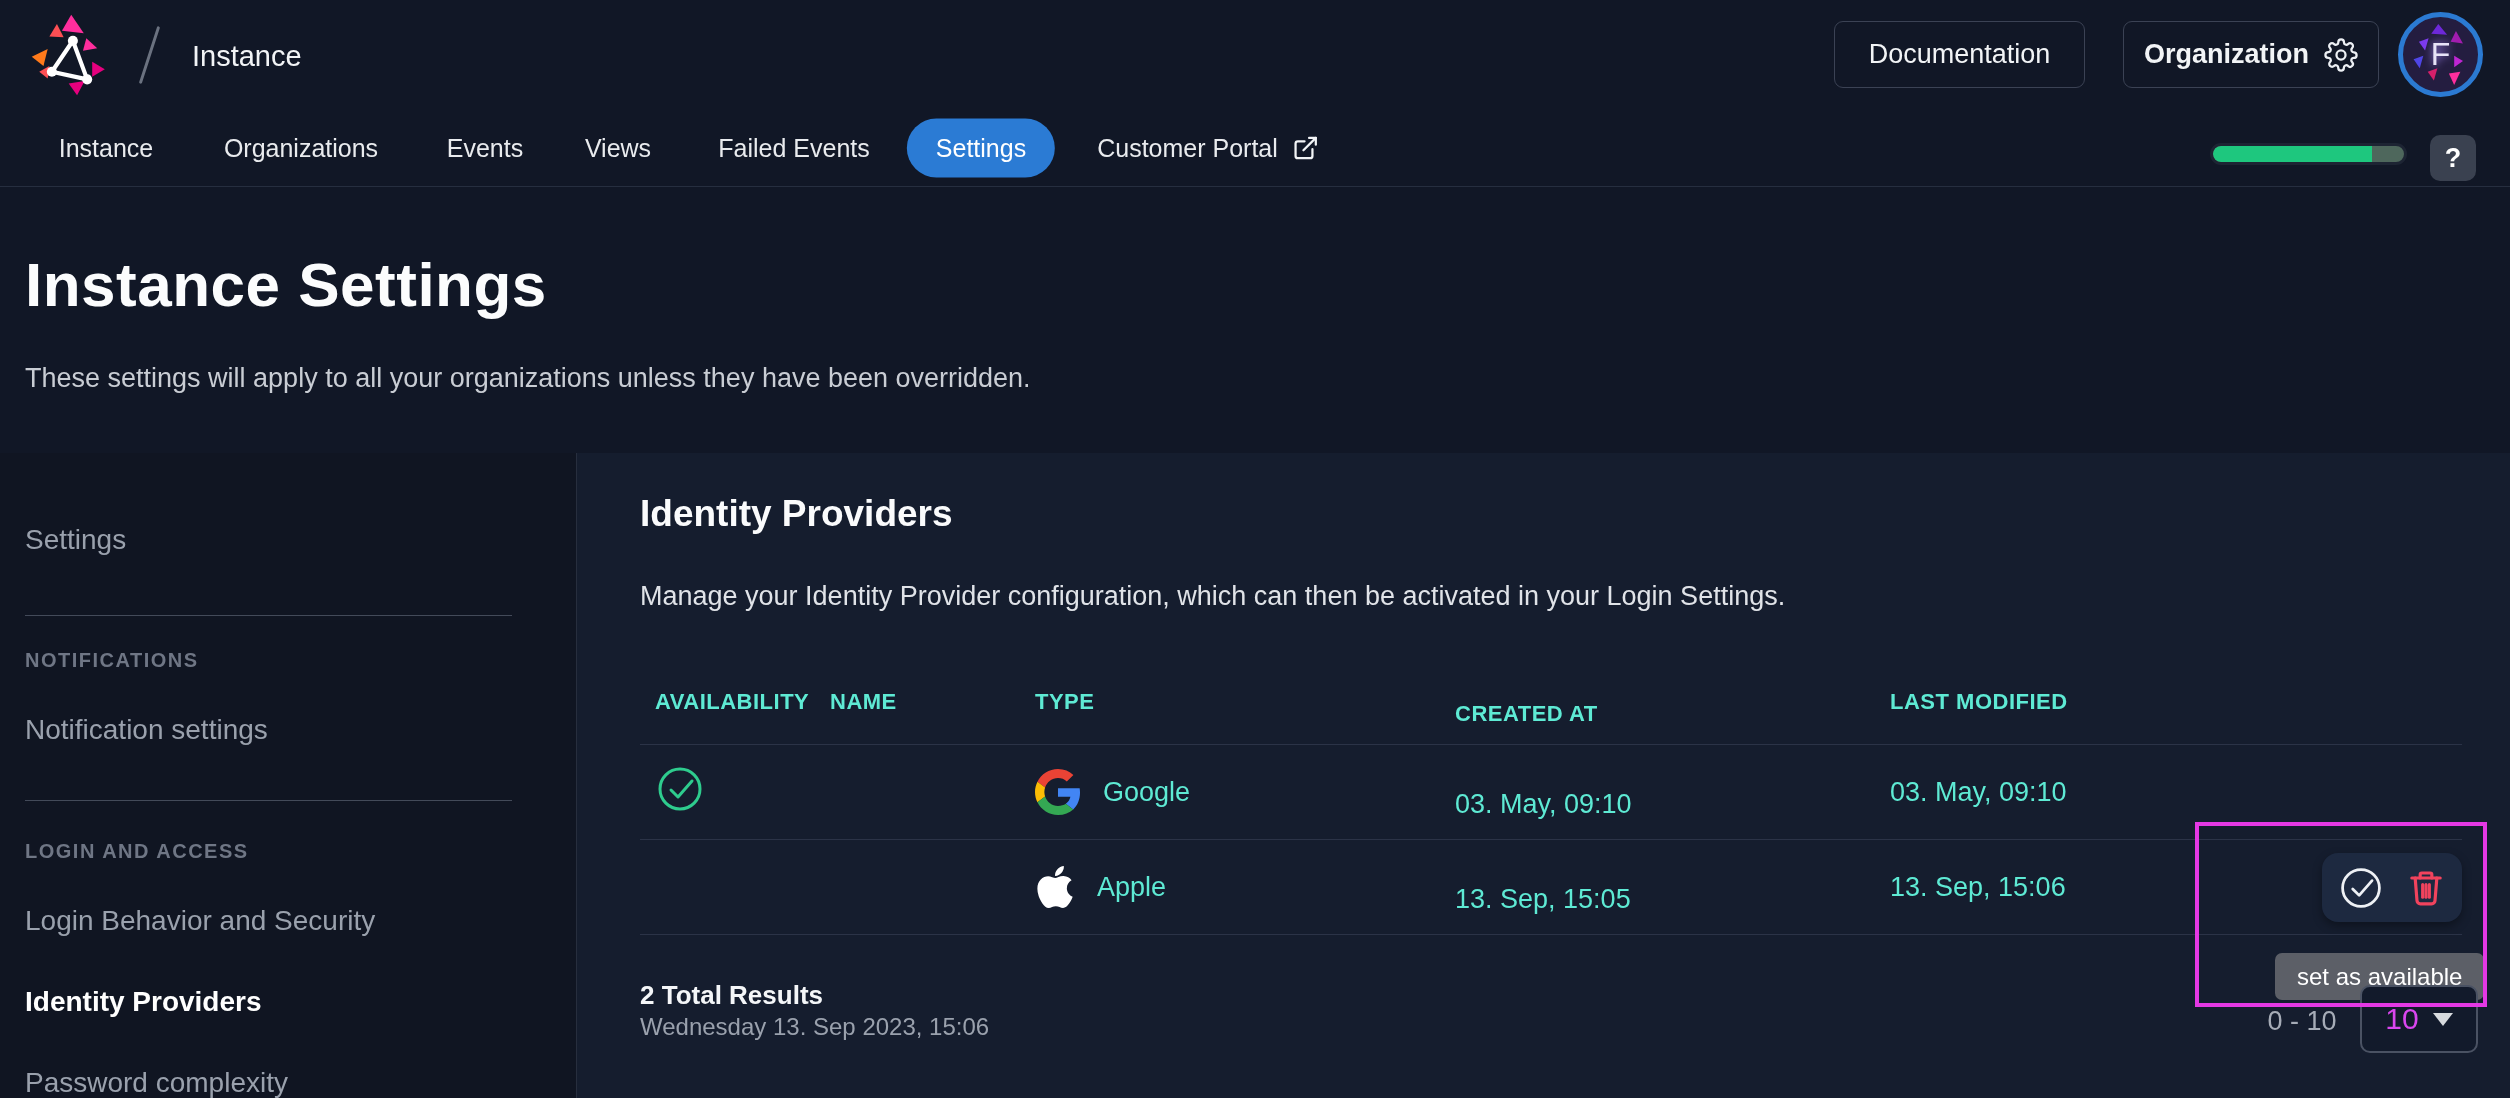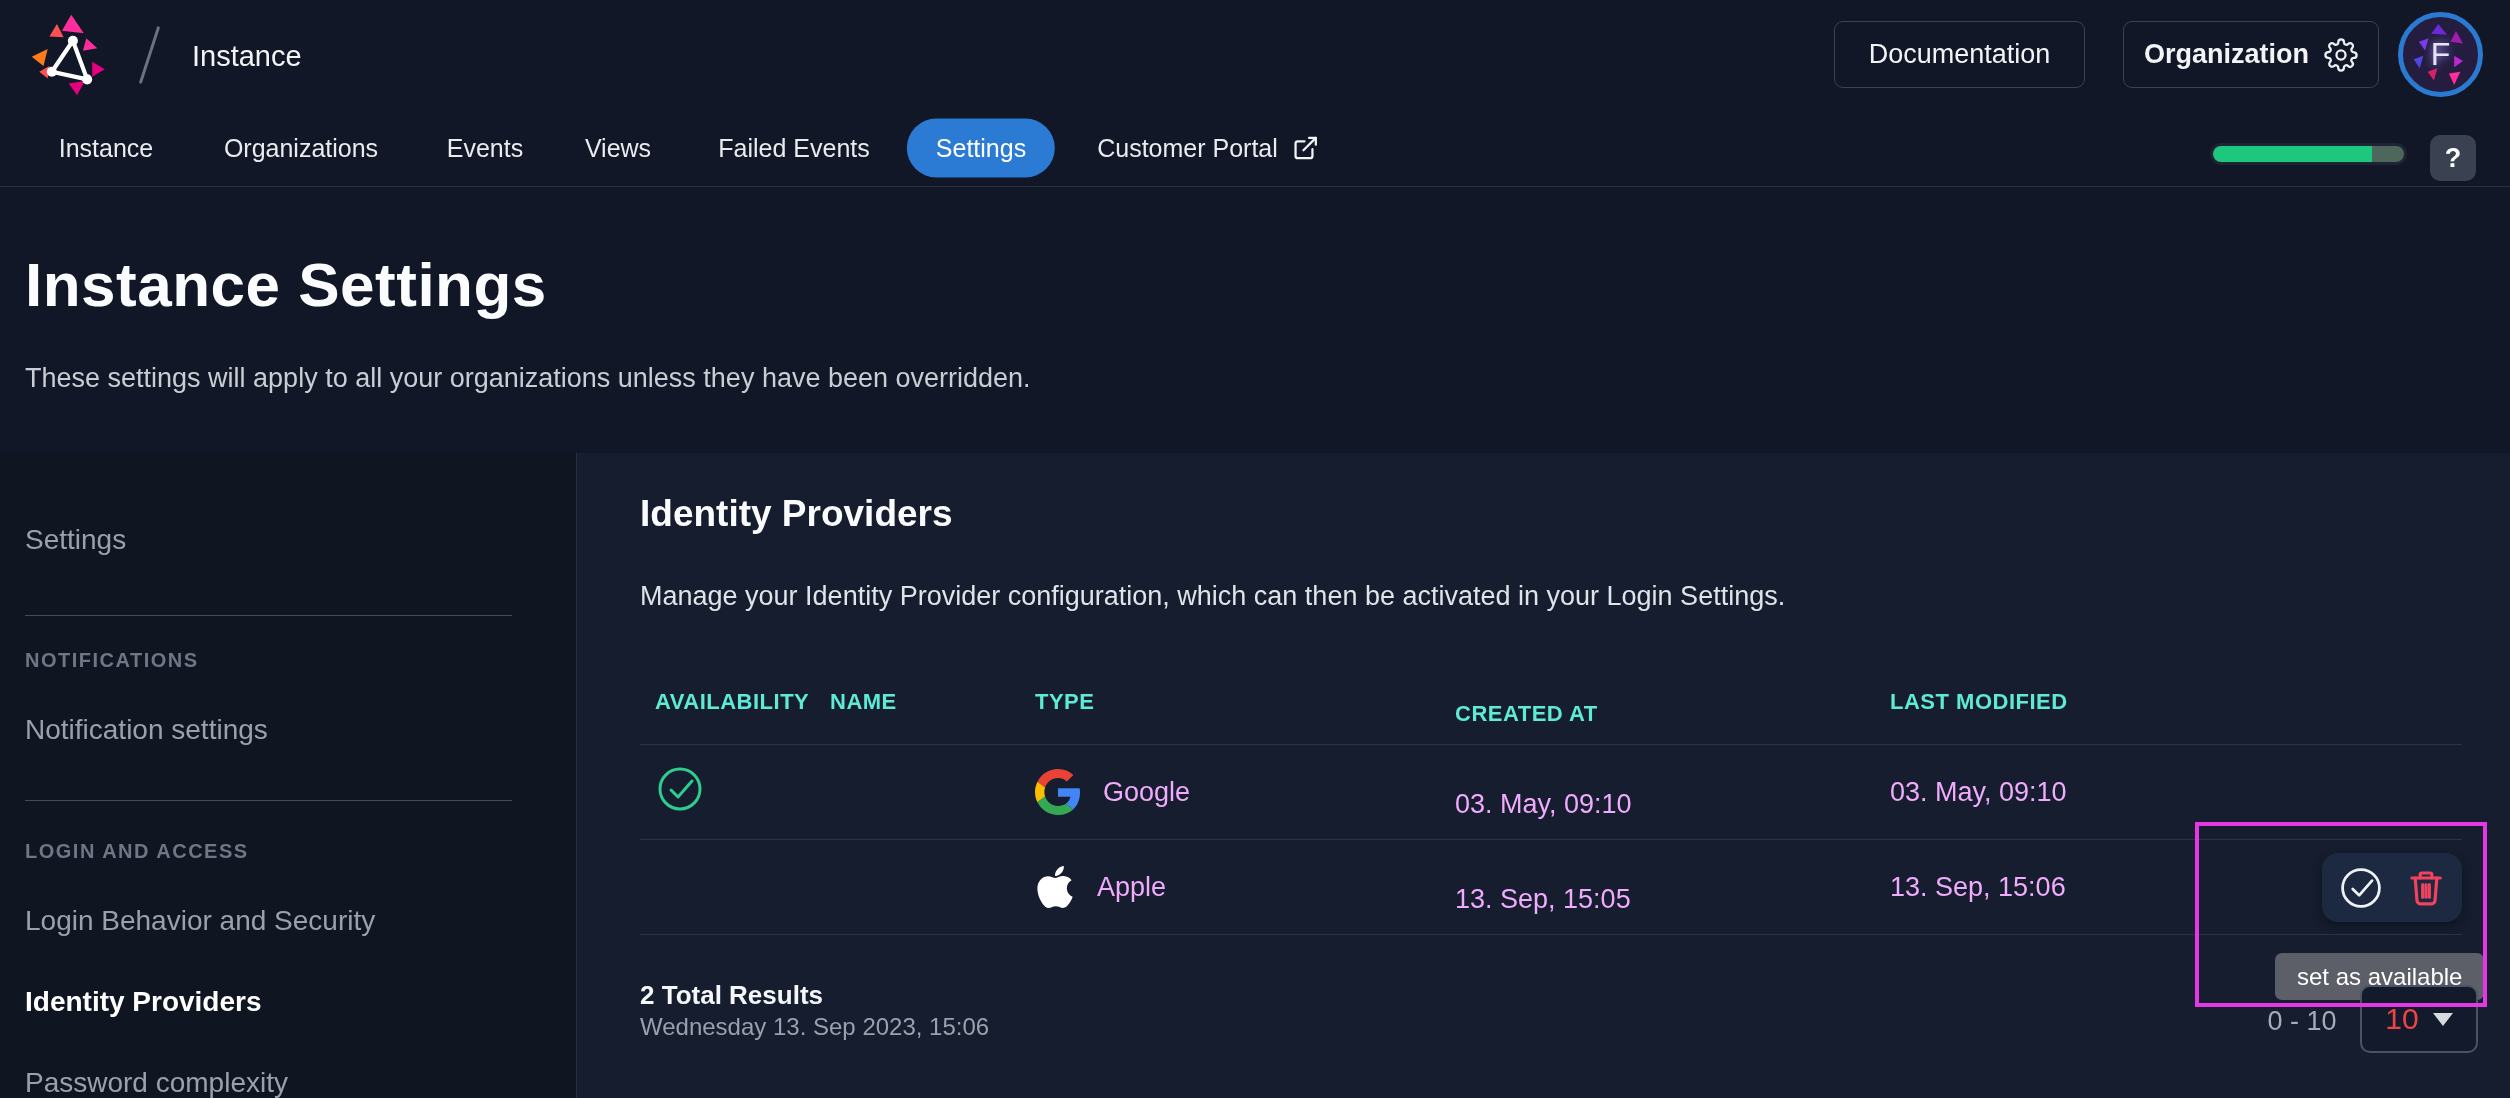"Google" .td { color: #f0abfc -> #5eead4 }
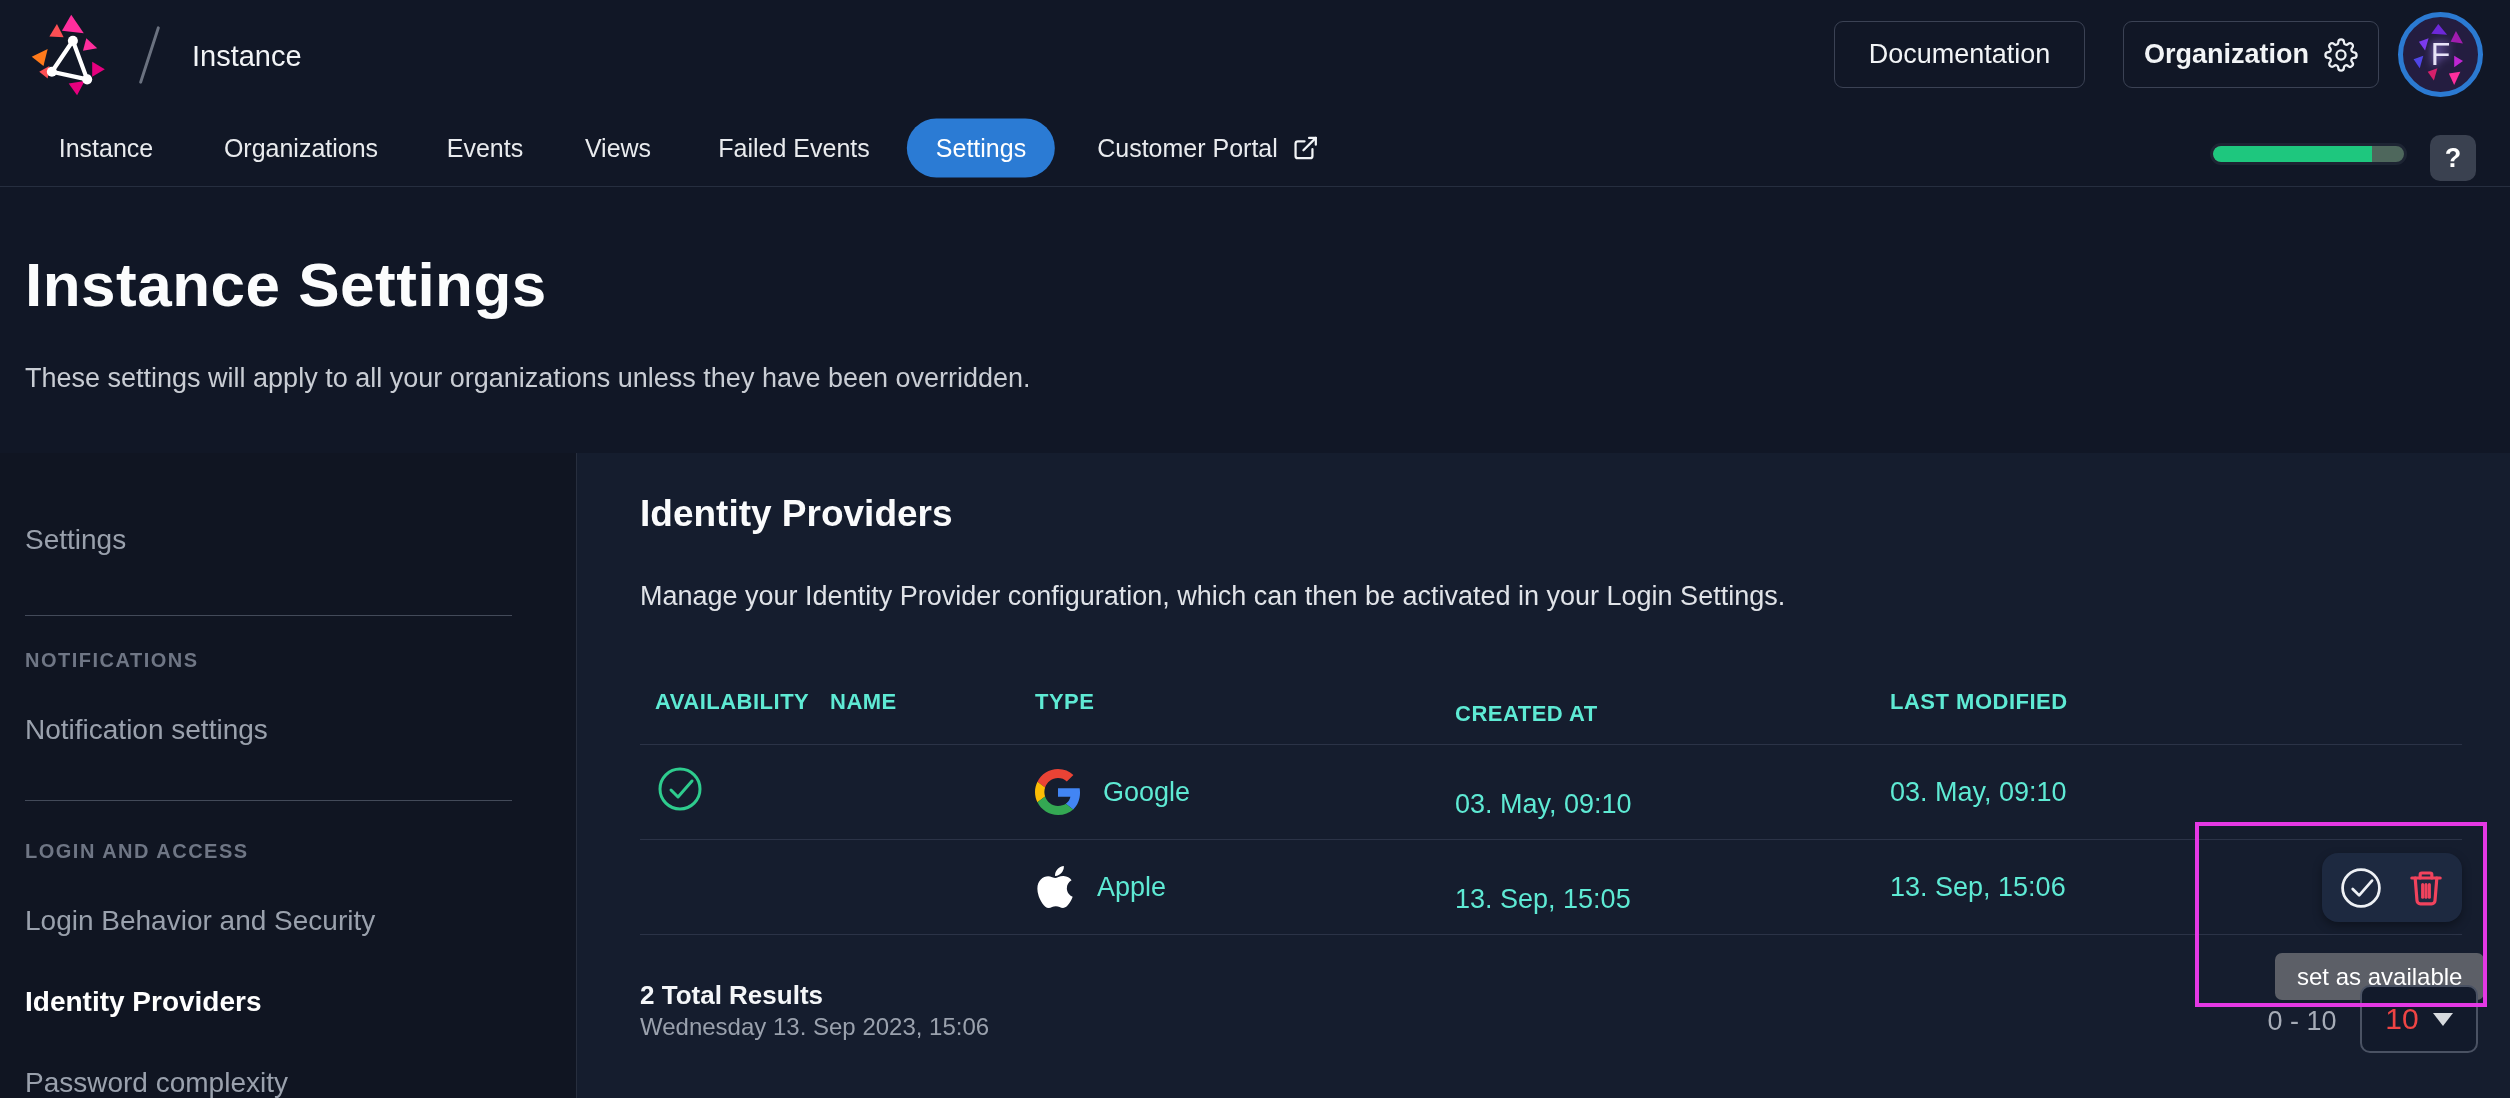"10" .page-size-value { color: #ef4444 -> #d946ef }
